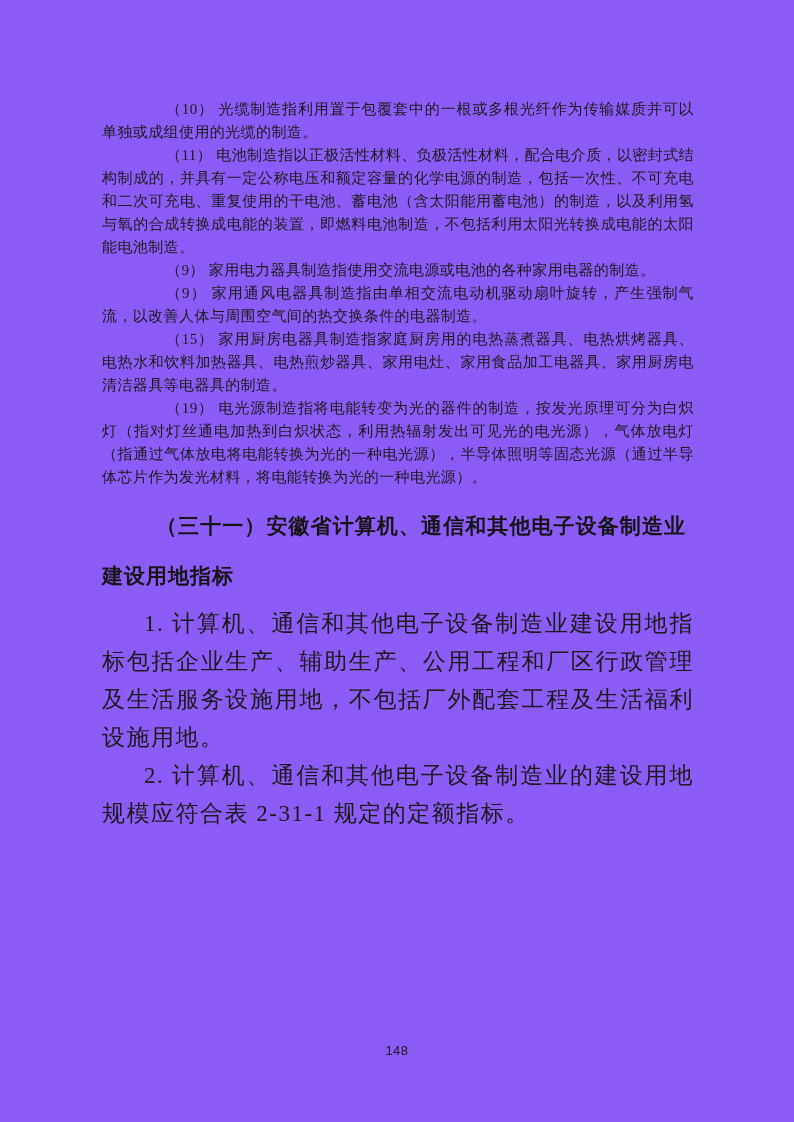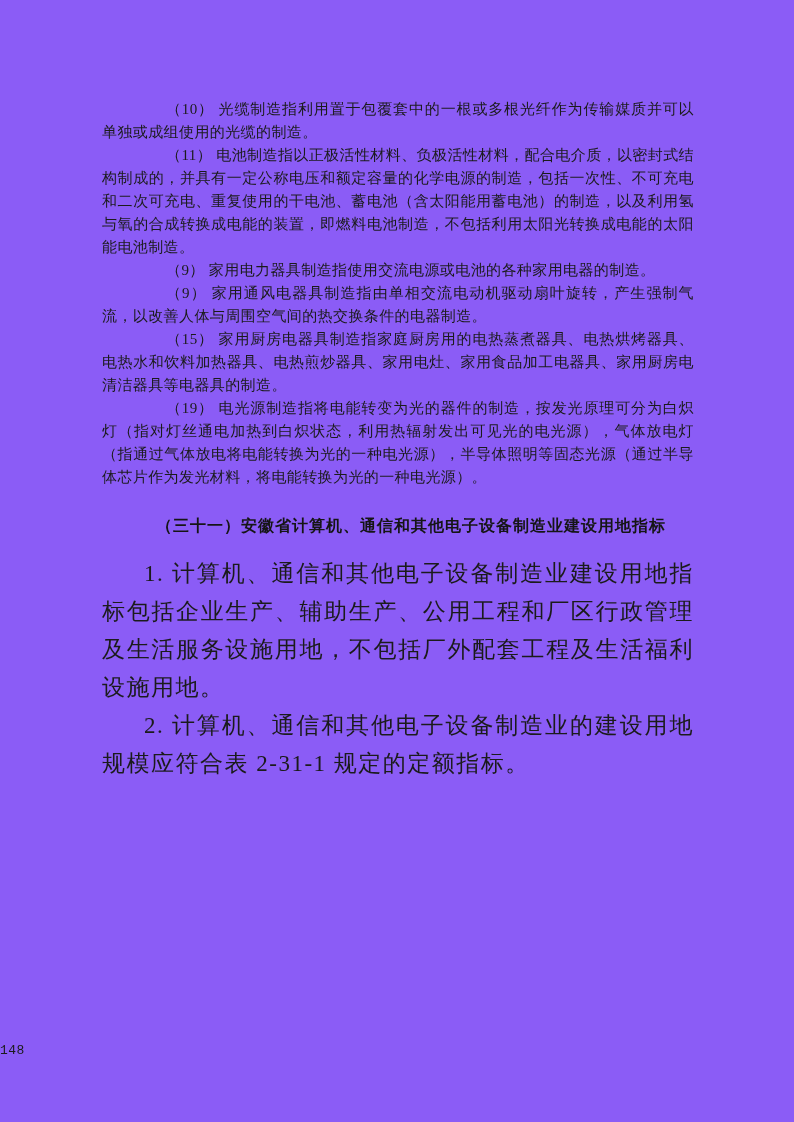"（三十一）安徽省计算机、通信和其他电子设备制造业建设用地指标" .section-heading { font-size: 16px -> 21px }
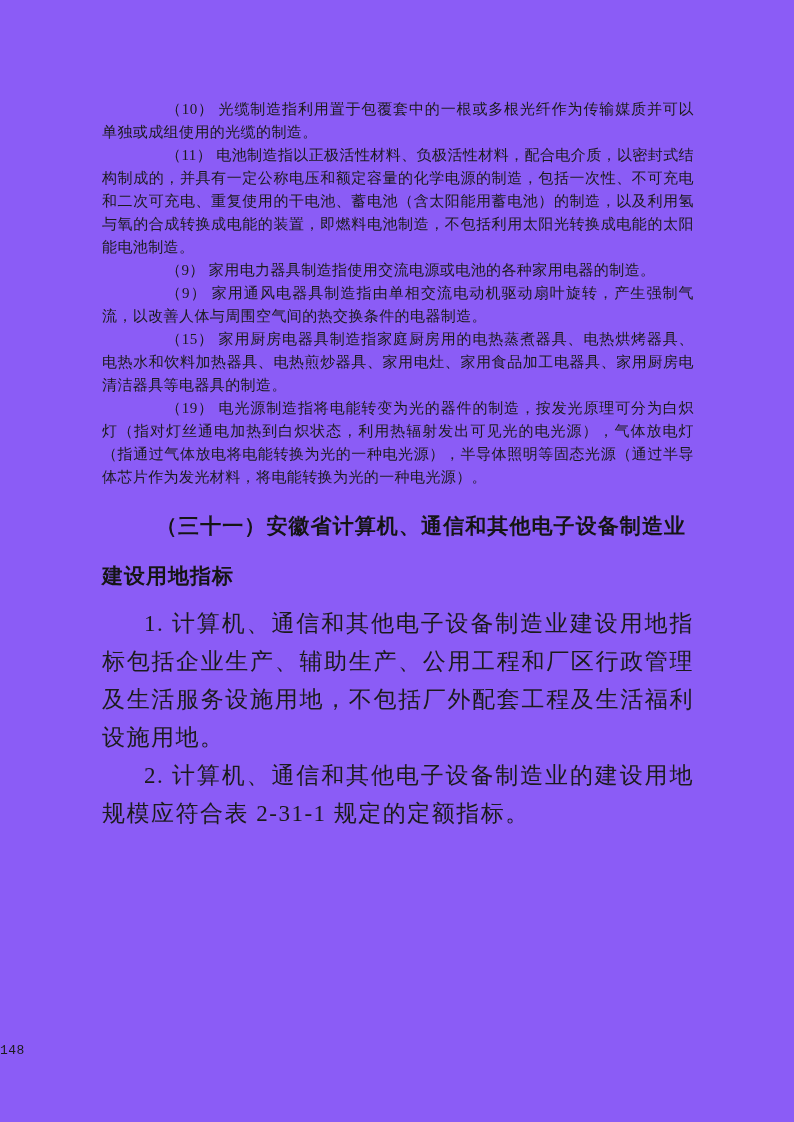"148" .page-number { font-family: Liberation Mono, monospace -> Liberation Sans, sans-serif; text-align: none -> center }
